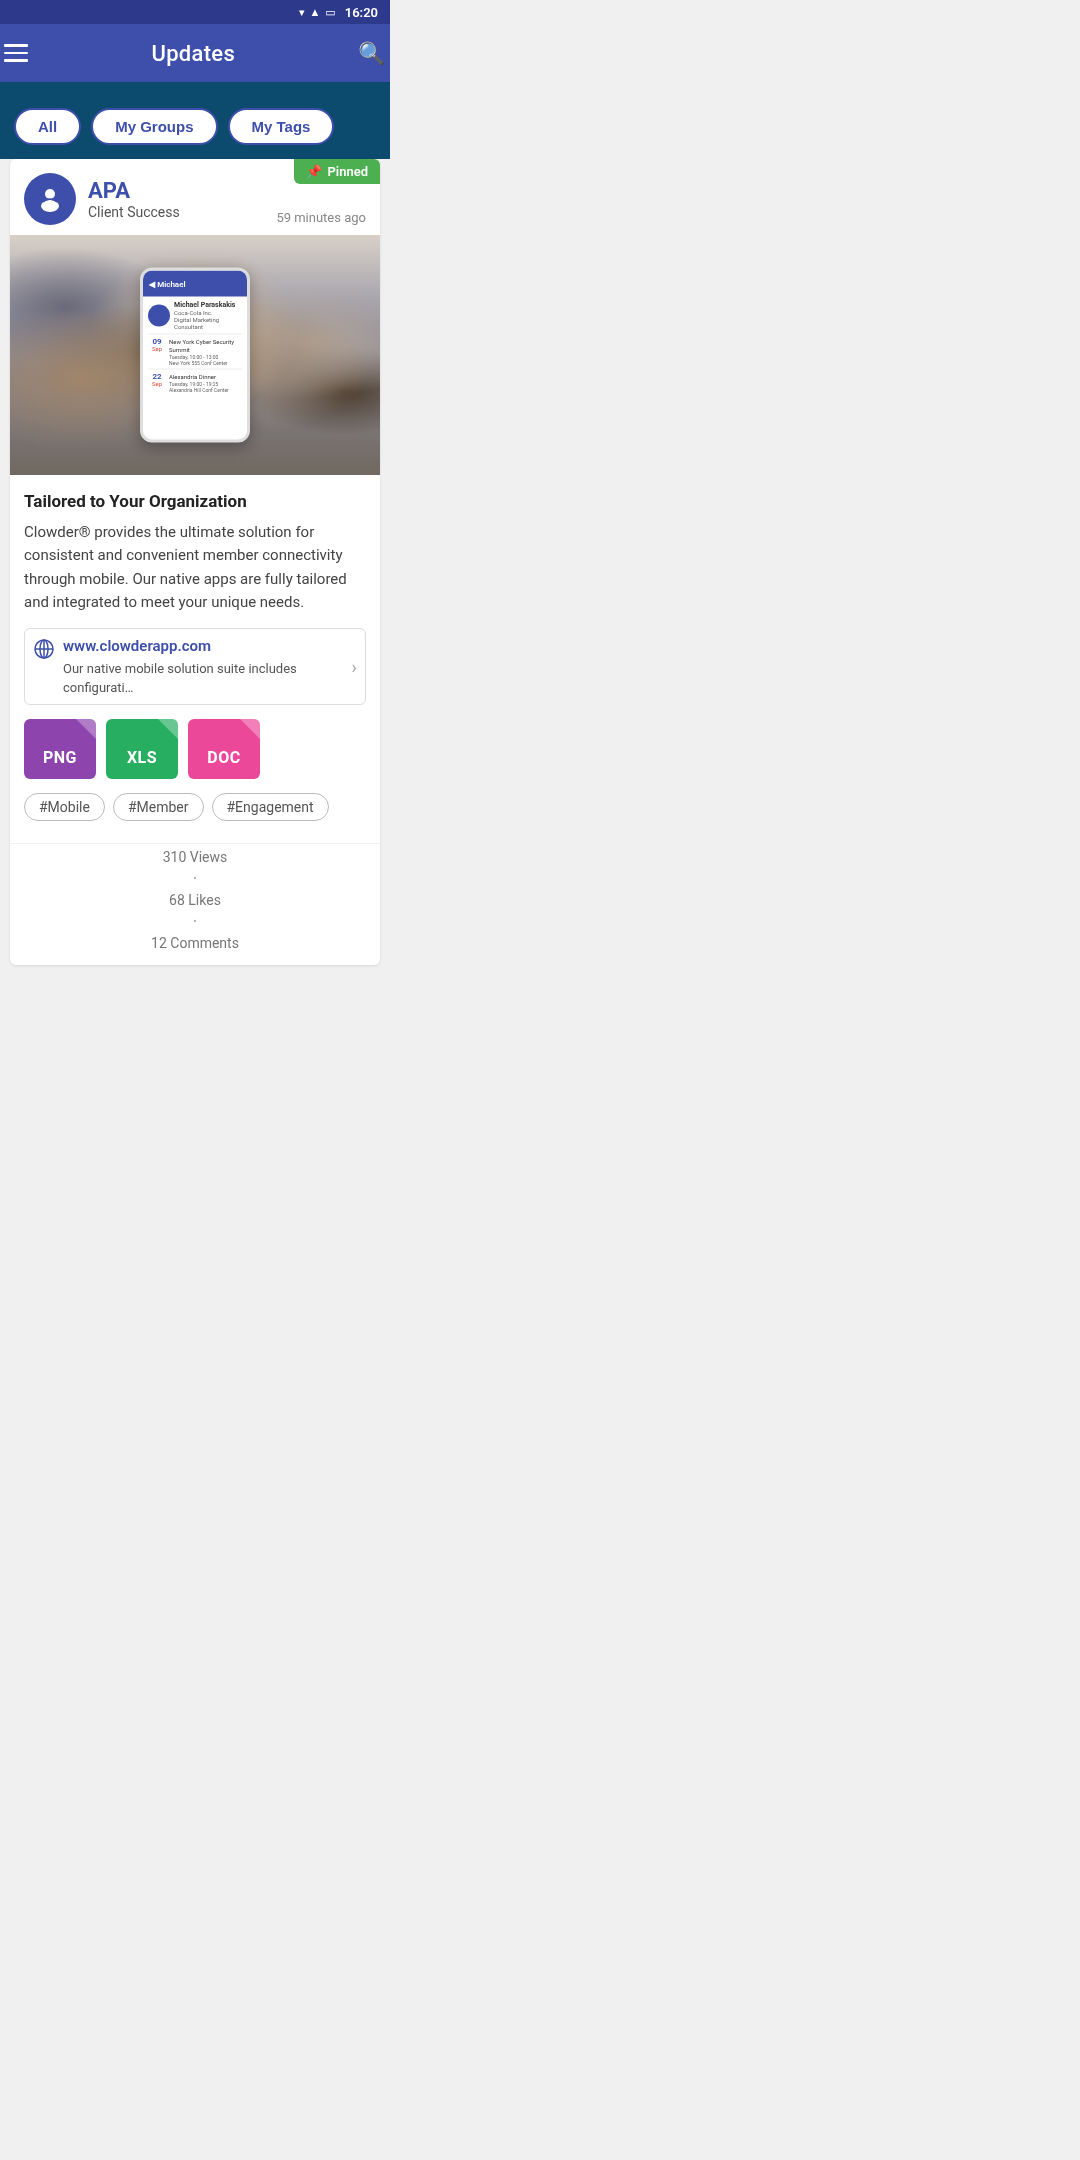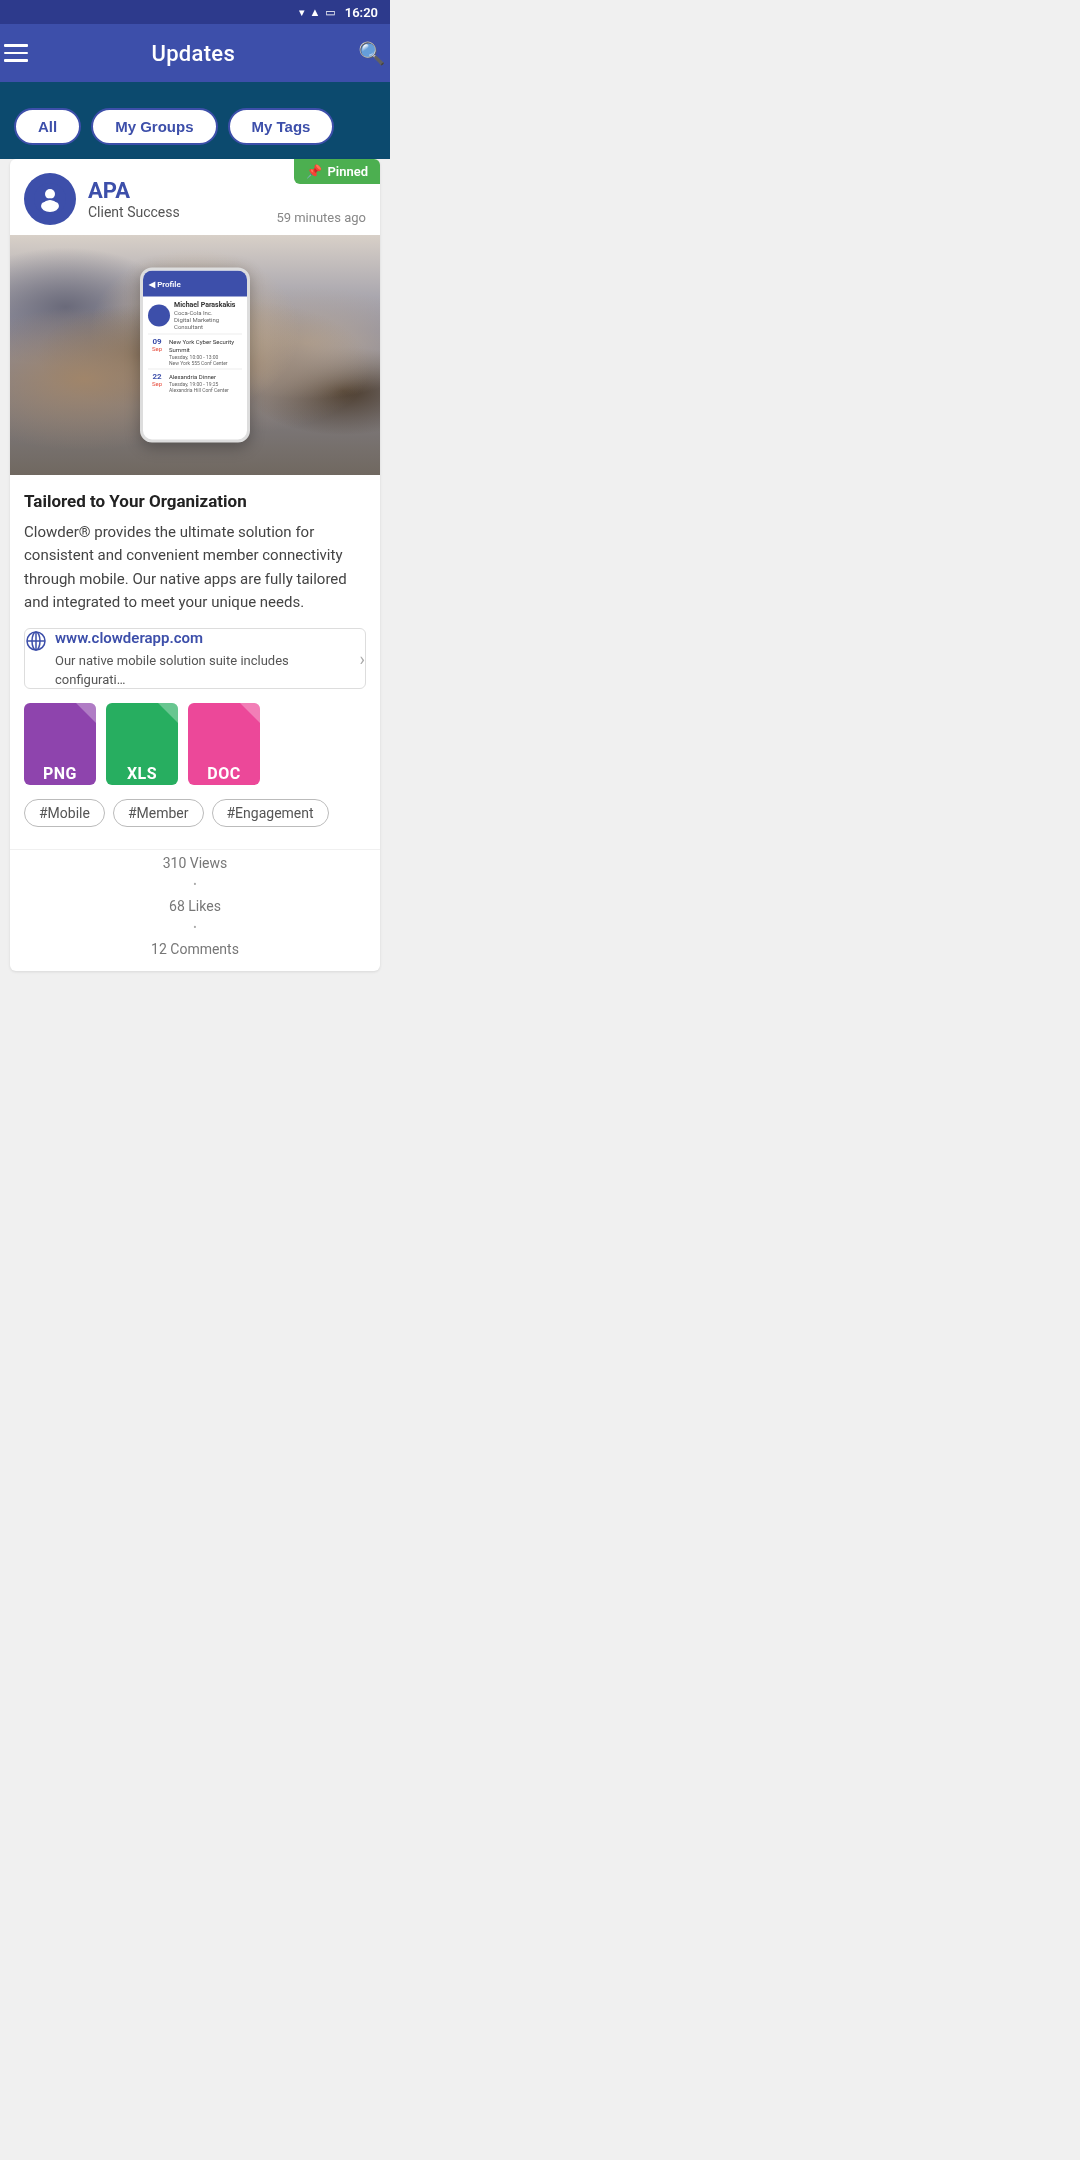"Profile" span { text: Profile -> Michael }
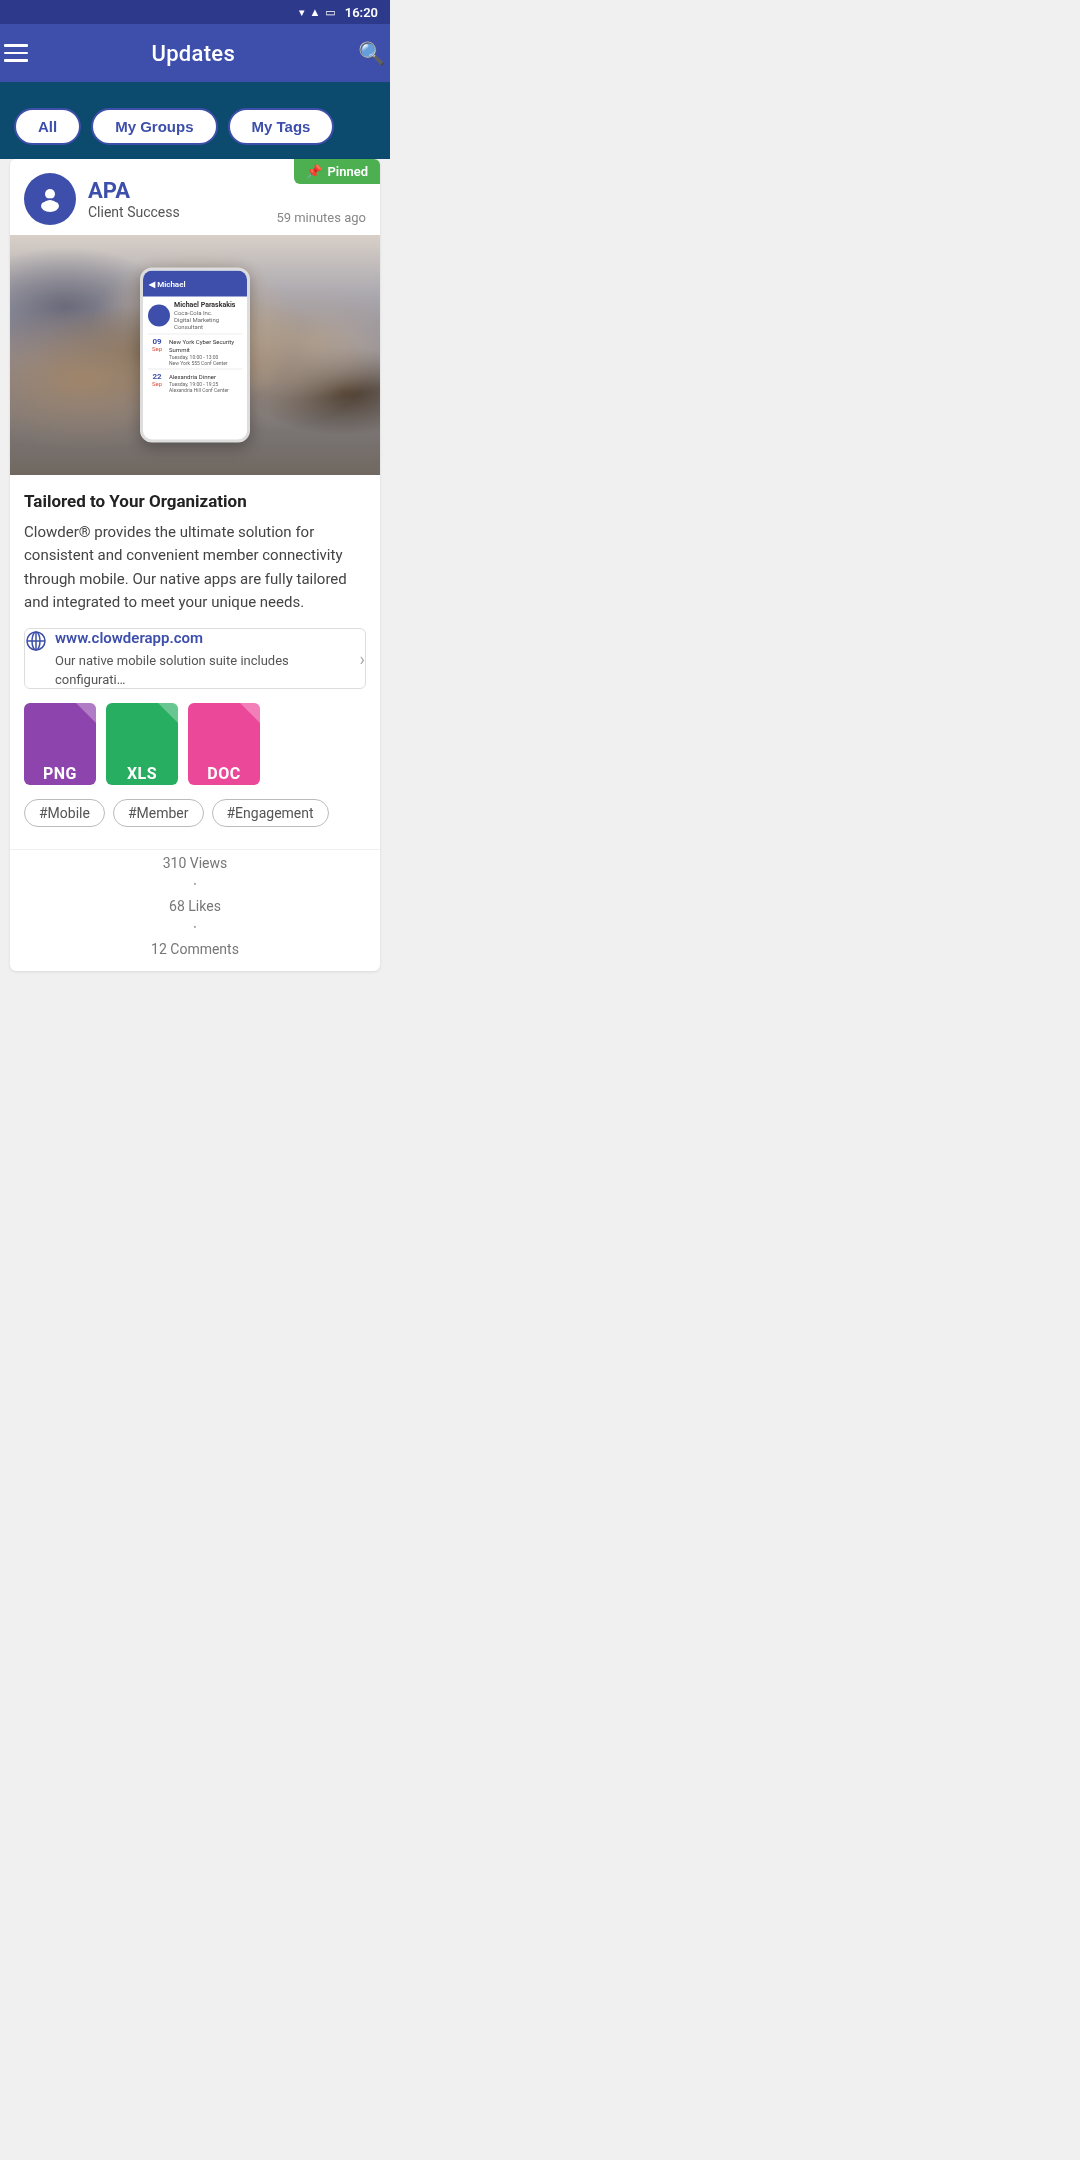"www.clowderapp.com" .link-preview { padding: 0 -> 8px }
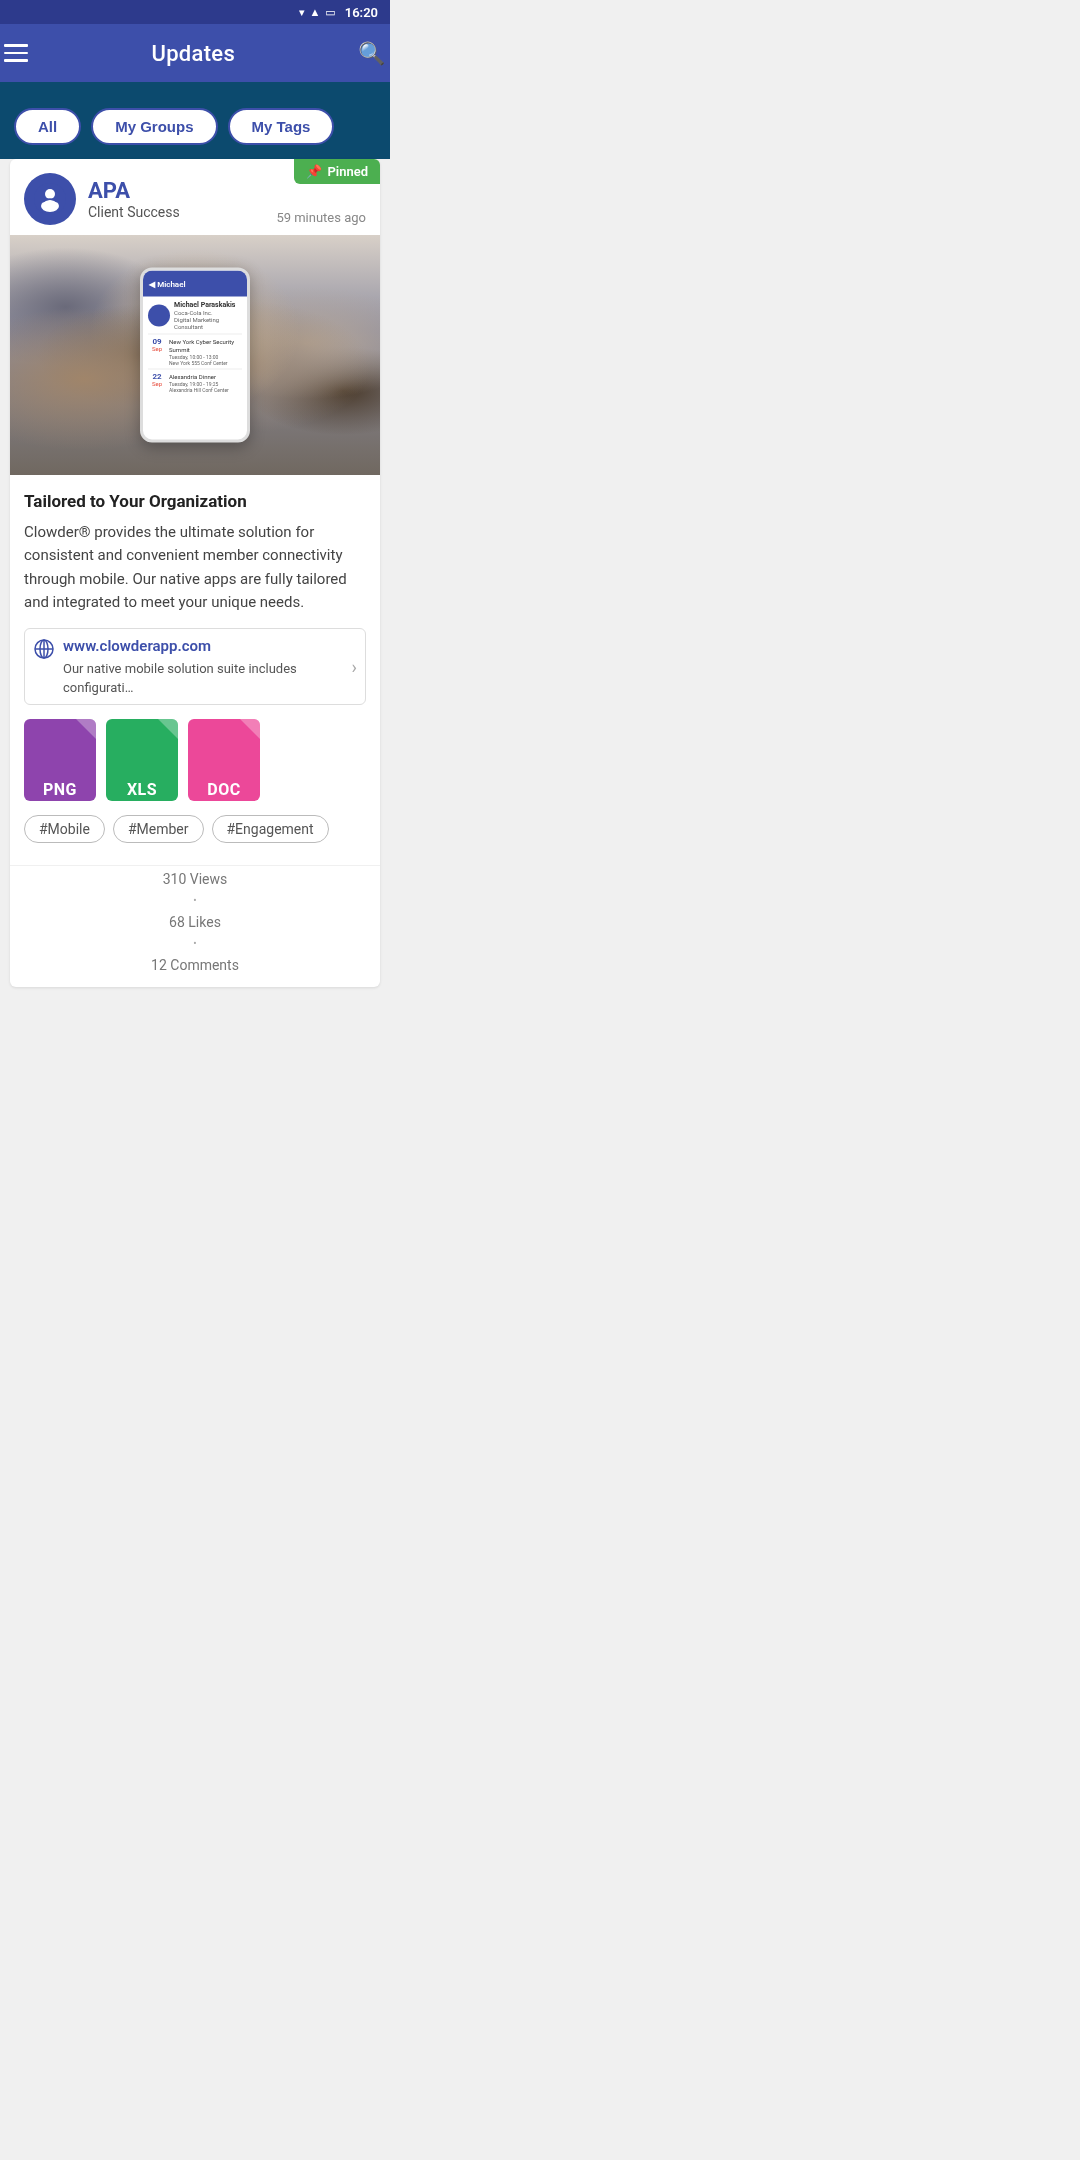"PNG" .file-icon { height: 82px -> 60px; padding-bottom: 2px -> 12px }
